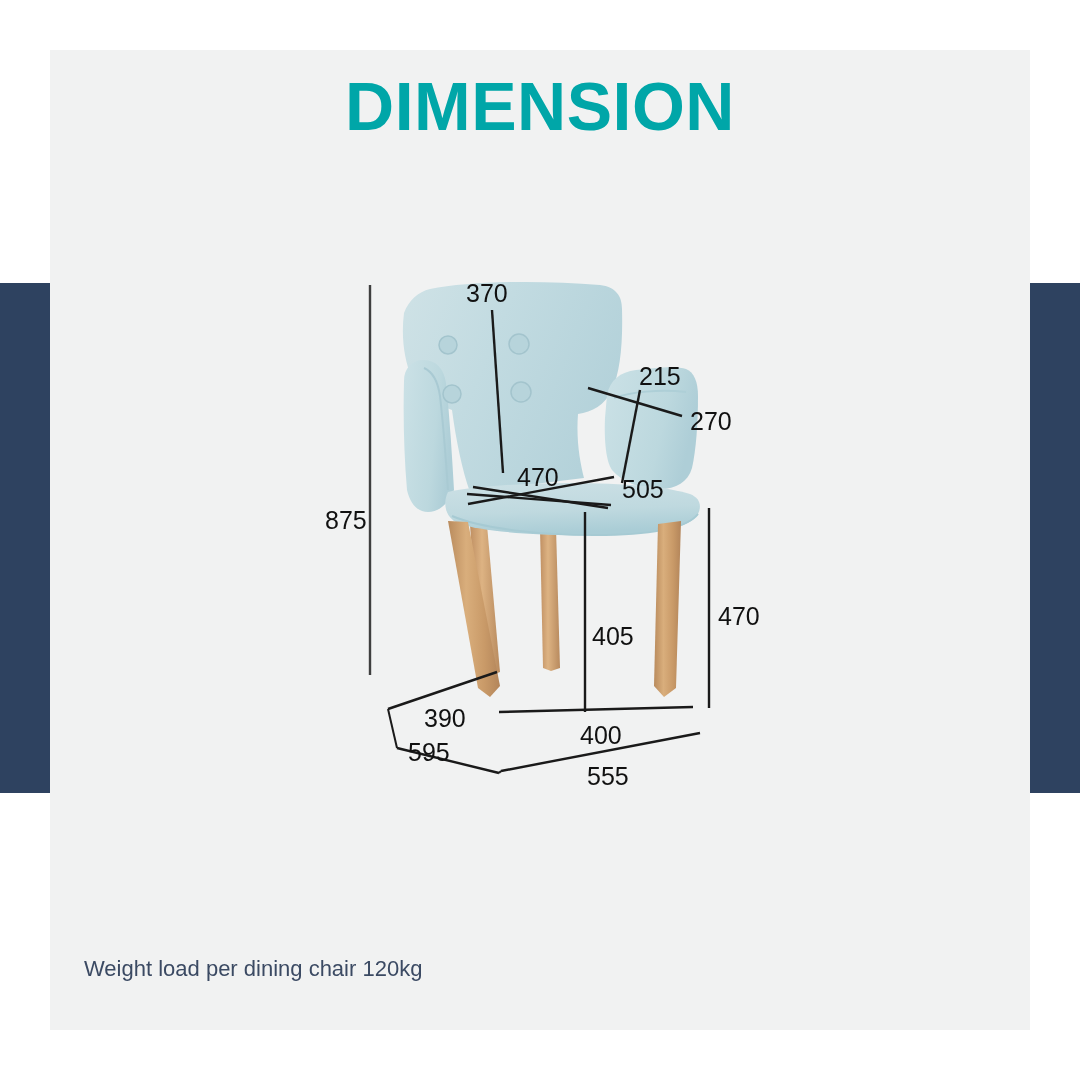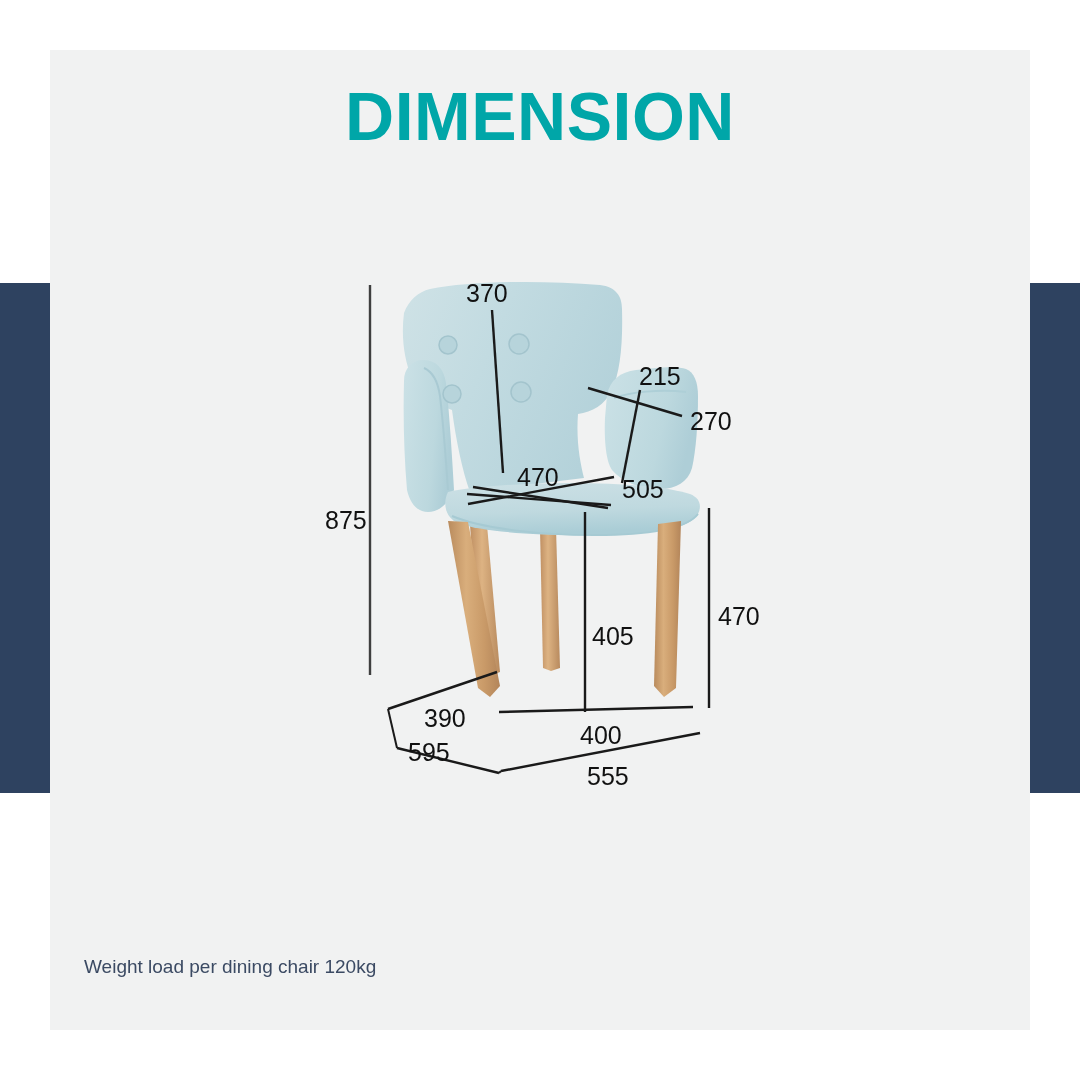"DIMENSION" .title { top: 82px -> 72px }
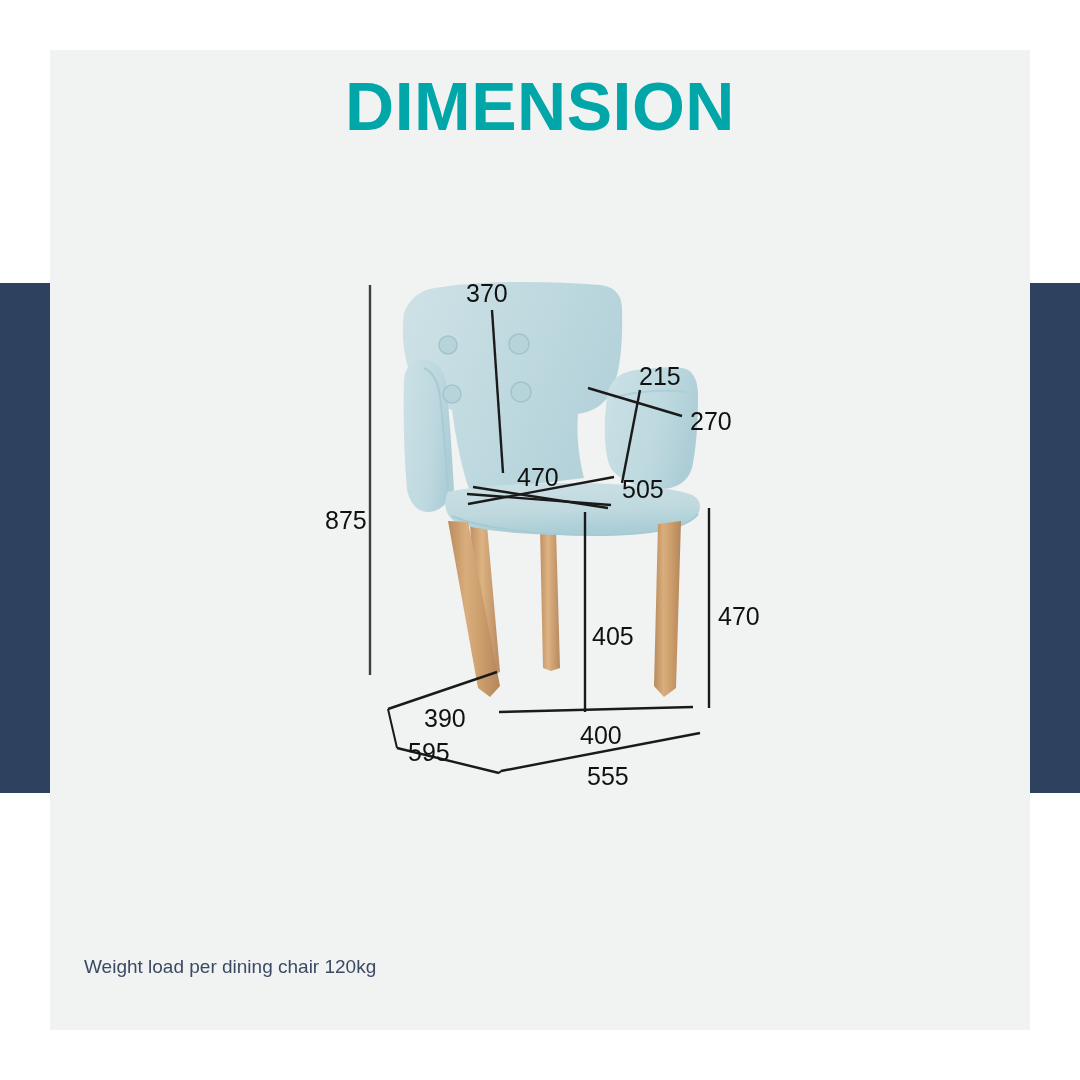"Weight load per dining chair" .footer { font-size: 19px -> 22px }
